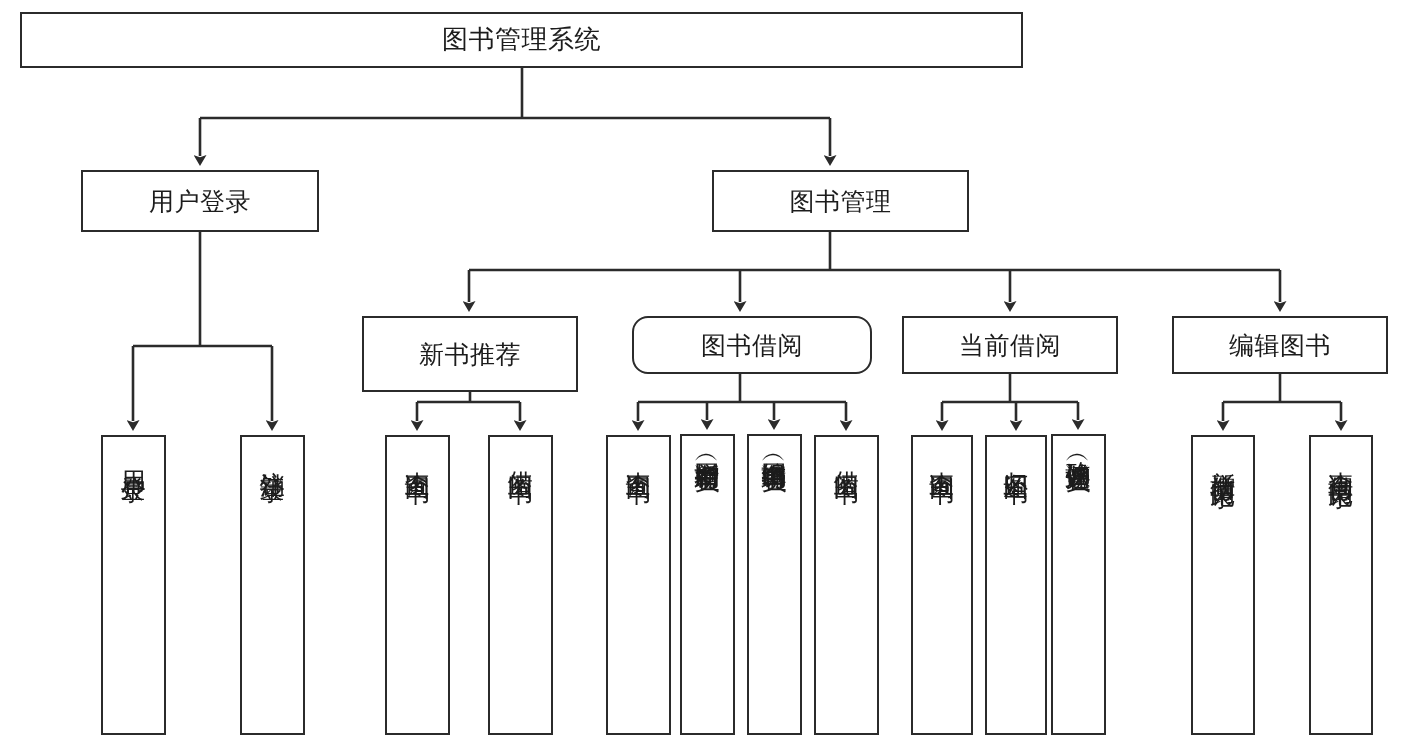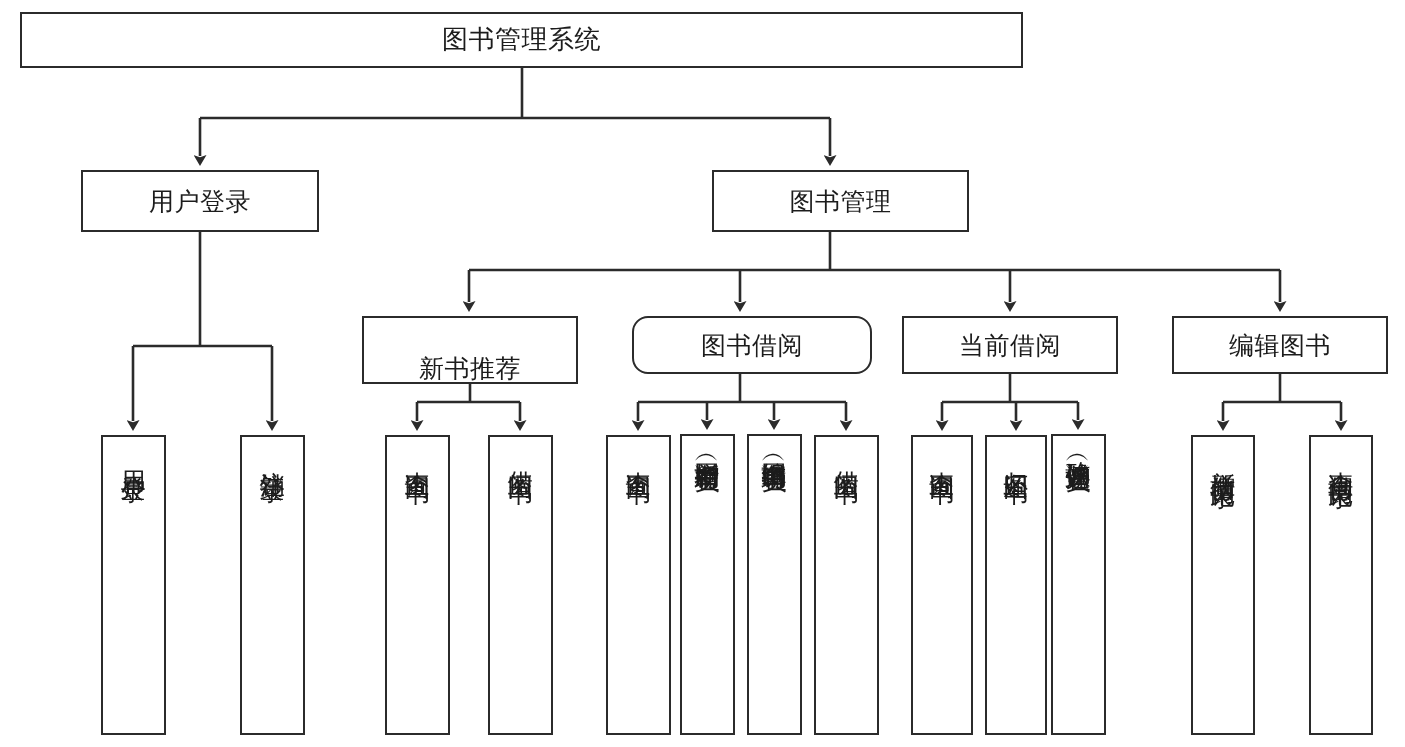"新书推荐" div.node { align-items: flex-end -> none; height: 68px -> 76px }
